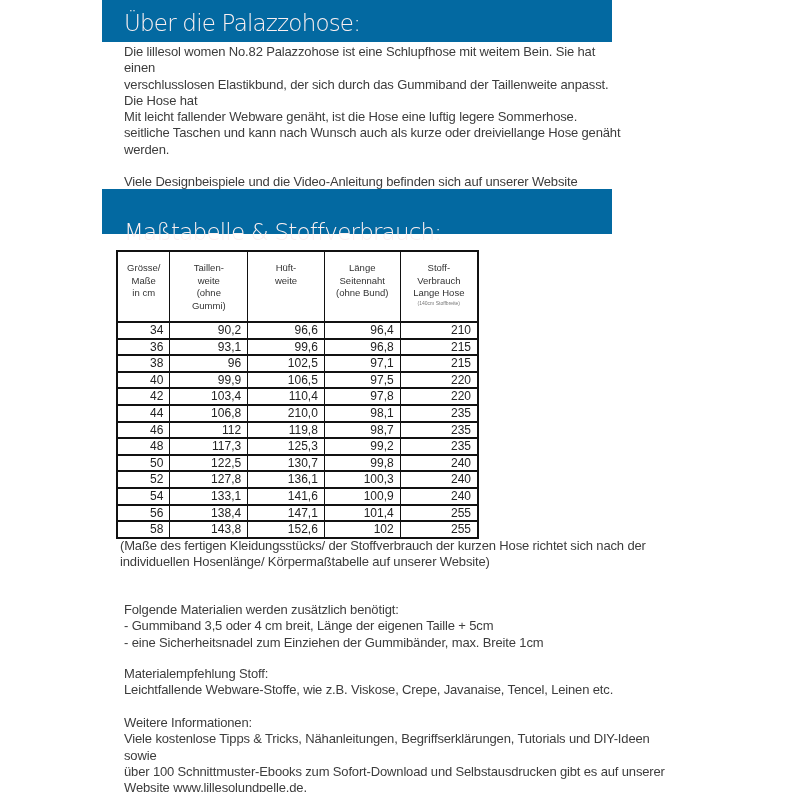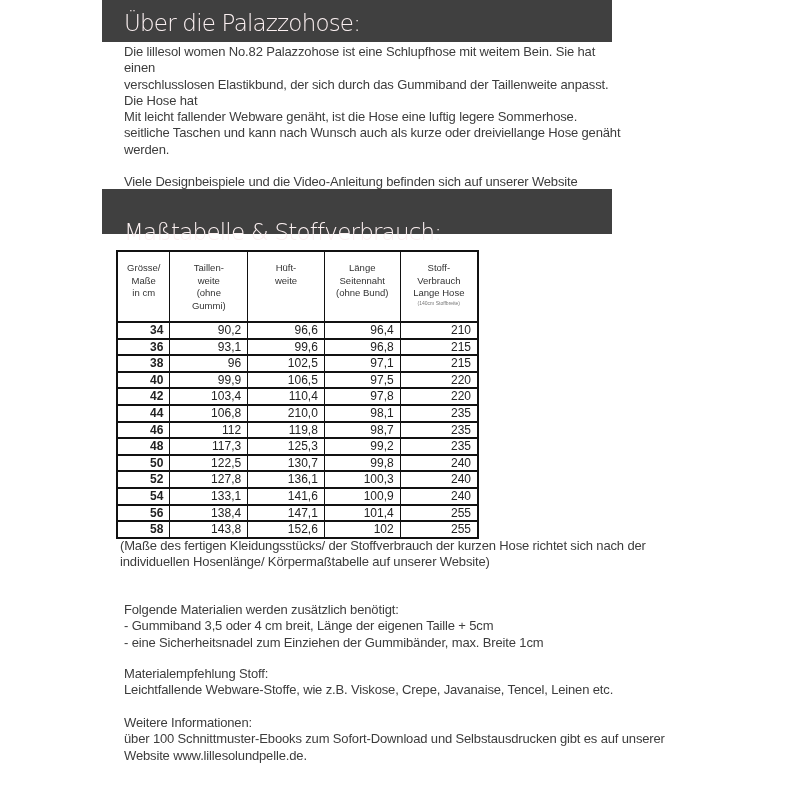"Über die Palazzohose:" .banner { background: #404040 -> #0369a1 }
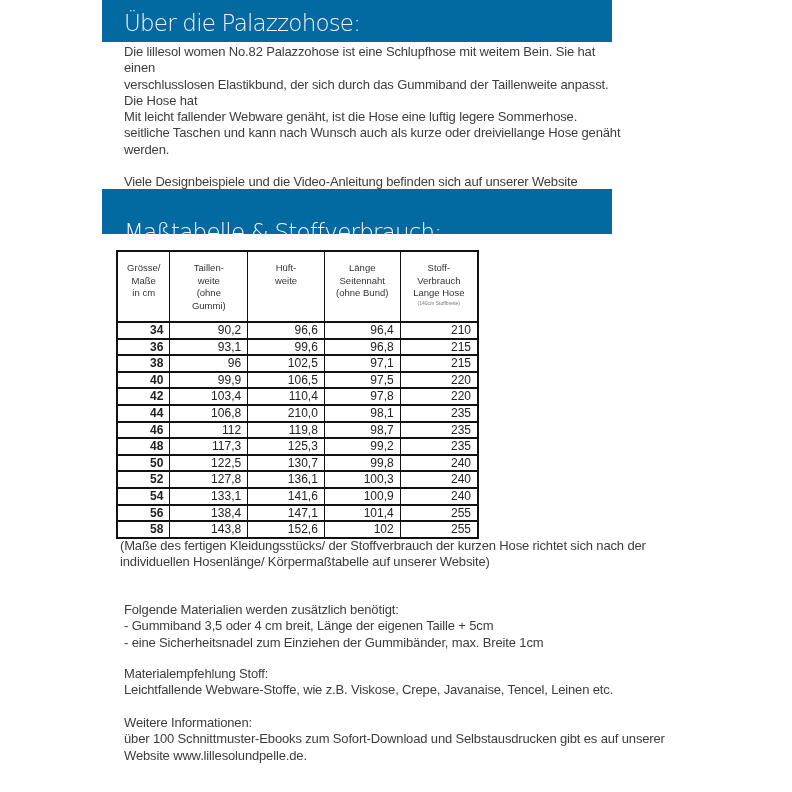"34" td.size { font-weight: bold -> normal }
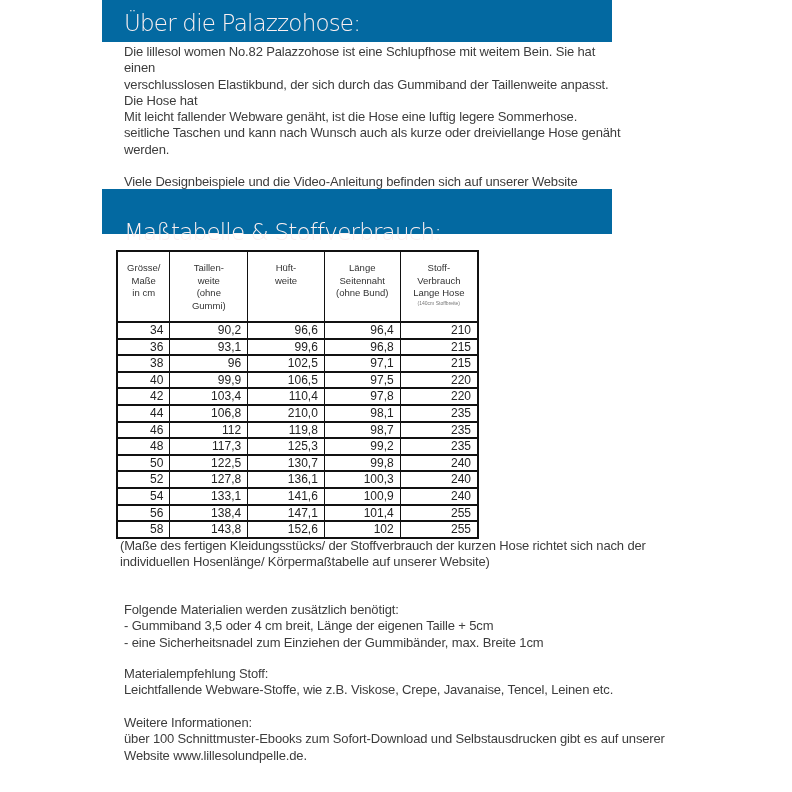"Viele kostenlose Tipps & Tricks," p { html: none -> <p>Viele kostenlose Tipps &amp; Tricks, Nähanleitungen, Begriffserklärungen, Tutorials und DIY-Ideen sowie</p> }
